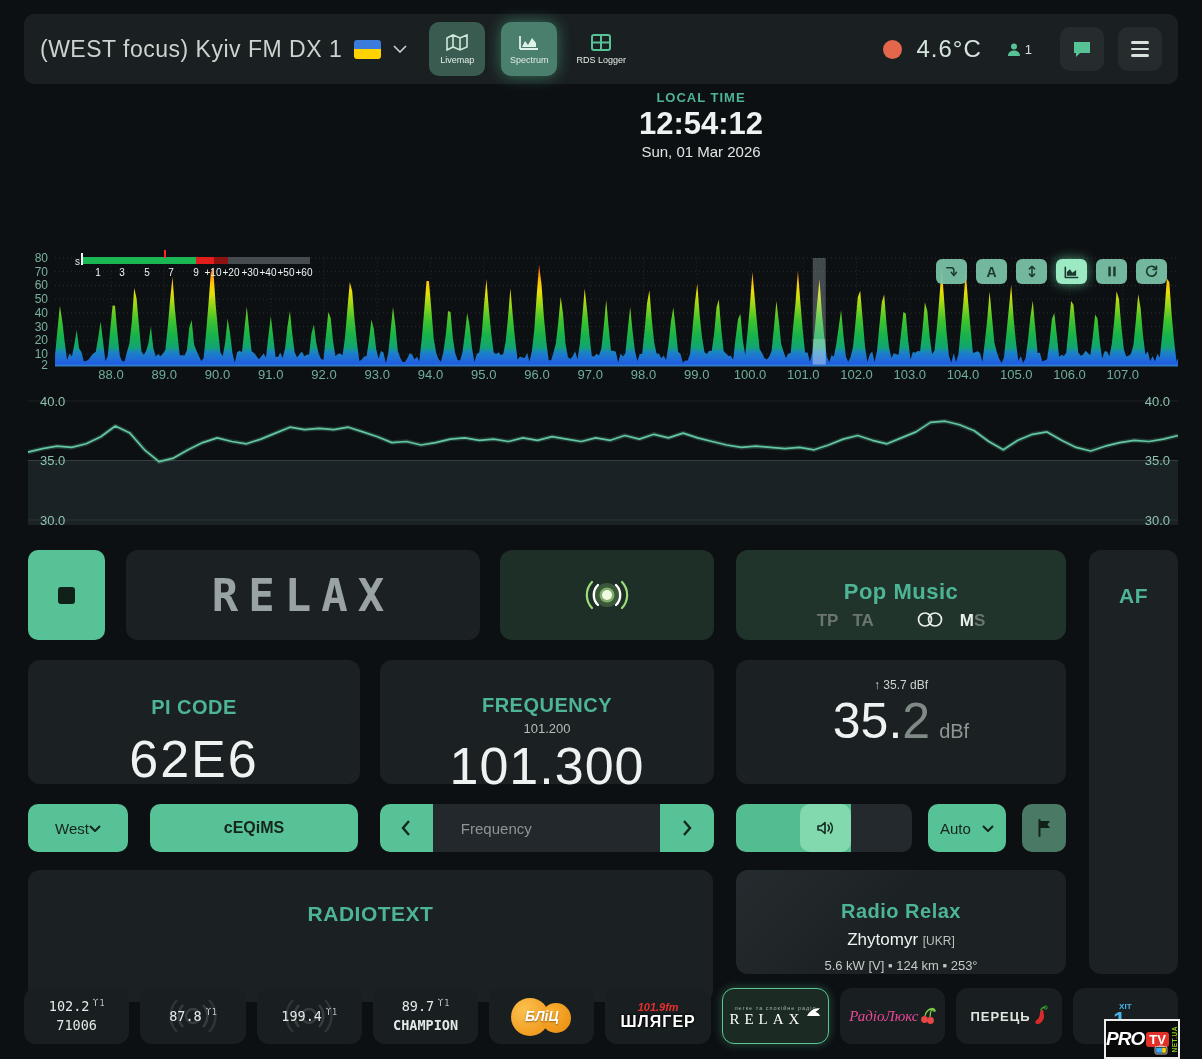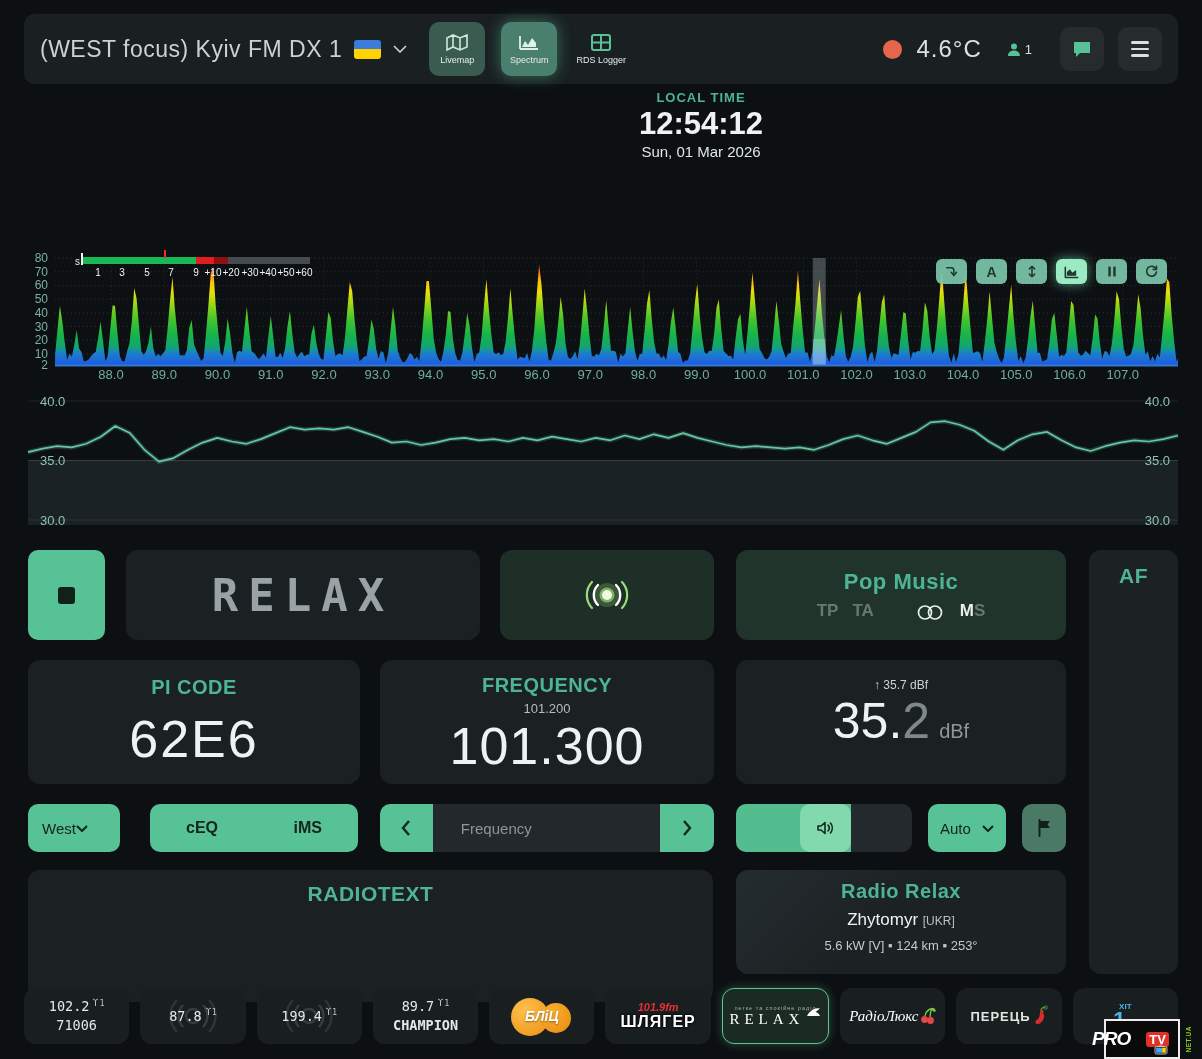"Pop Music" .teal-h { margin-top: none -> 20px }
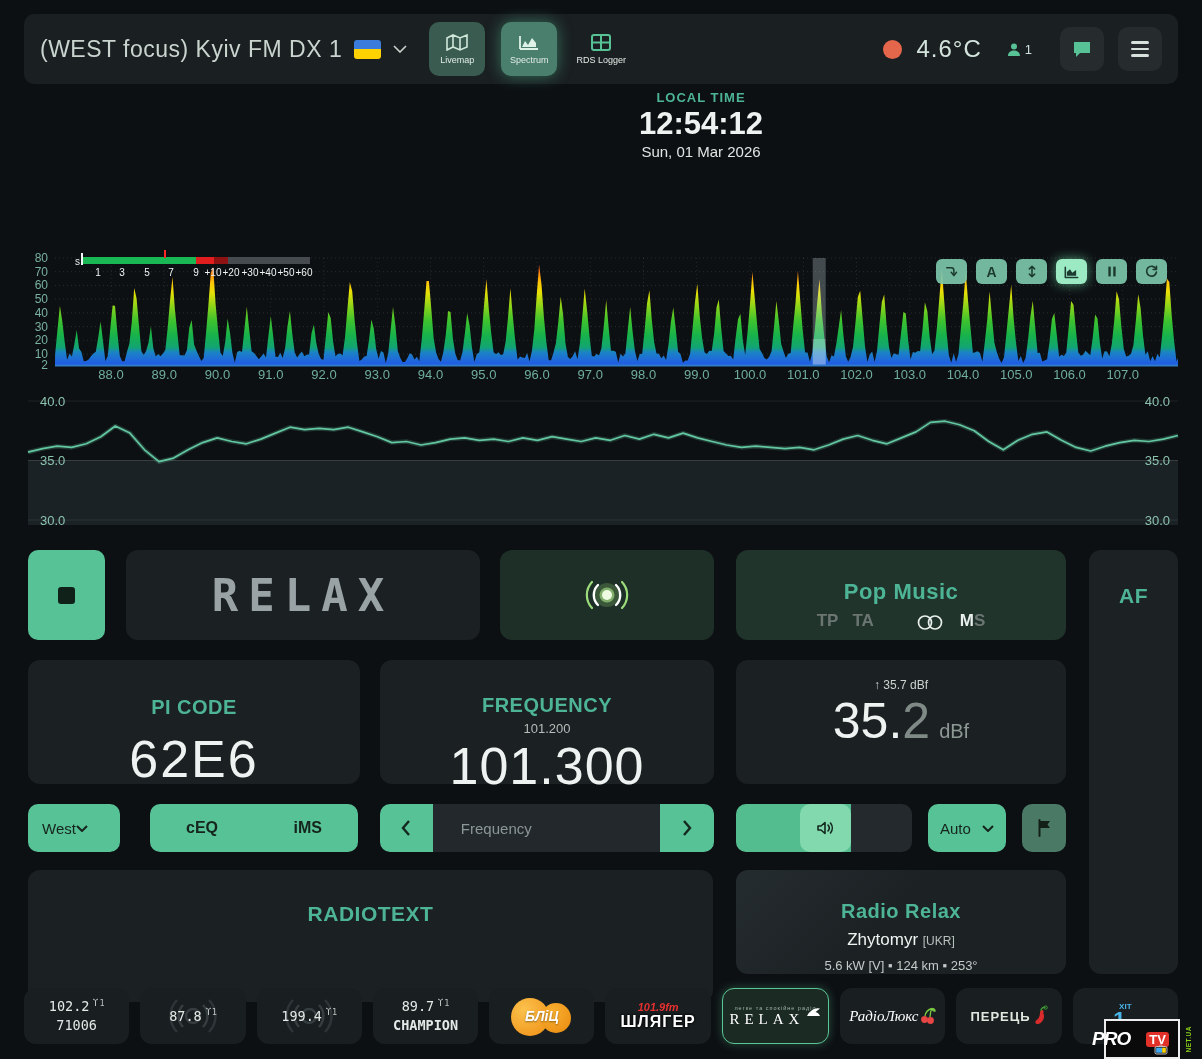"TP" .flags-row { align-items: flex-end -> flex-start }
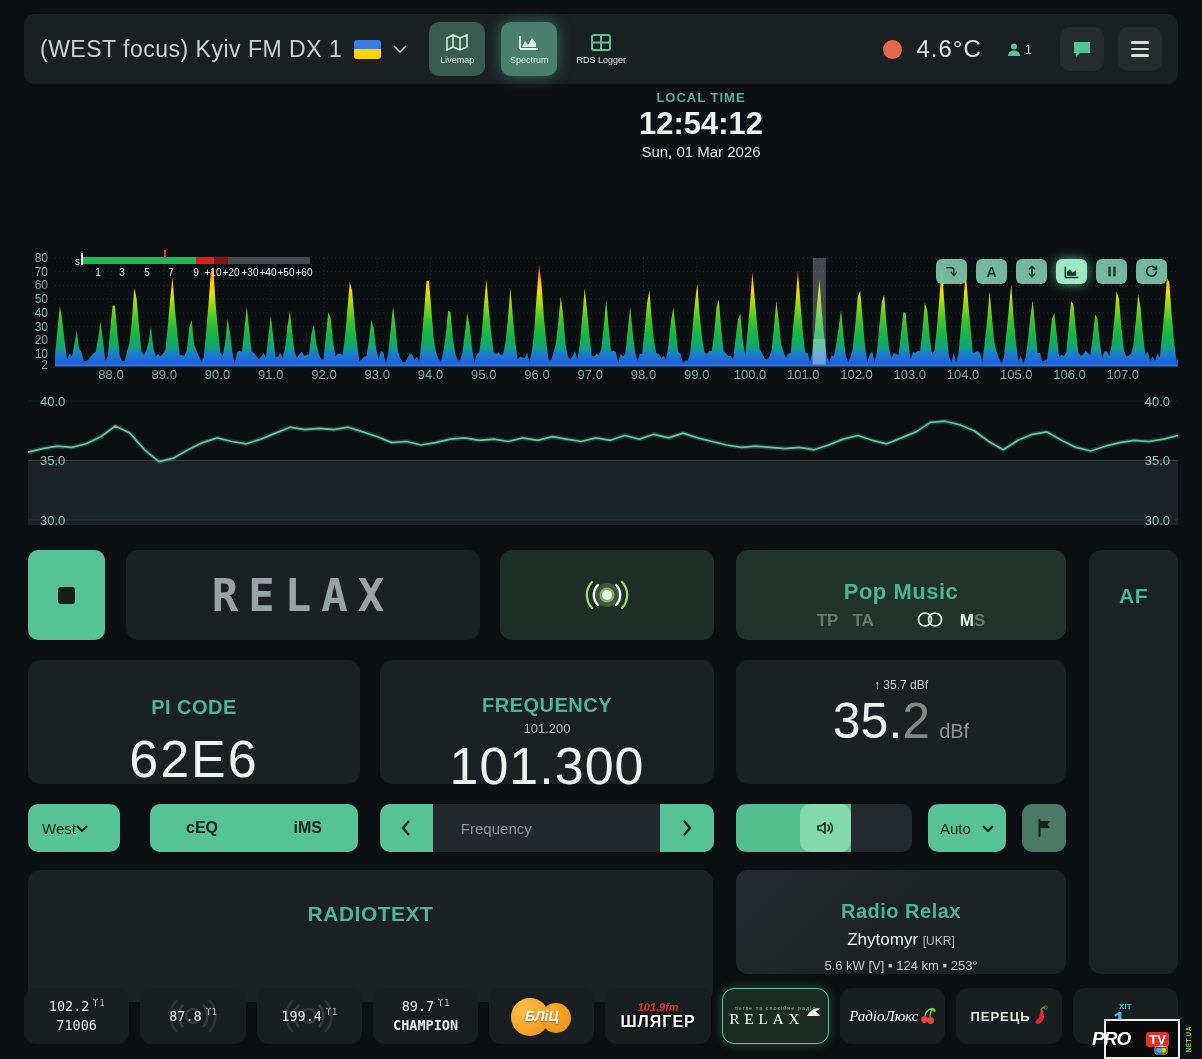"West" .sel-west { justify-content: flex-start -> center; width: 92px -> 100px }
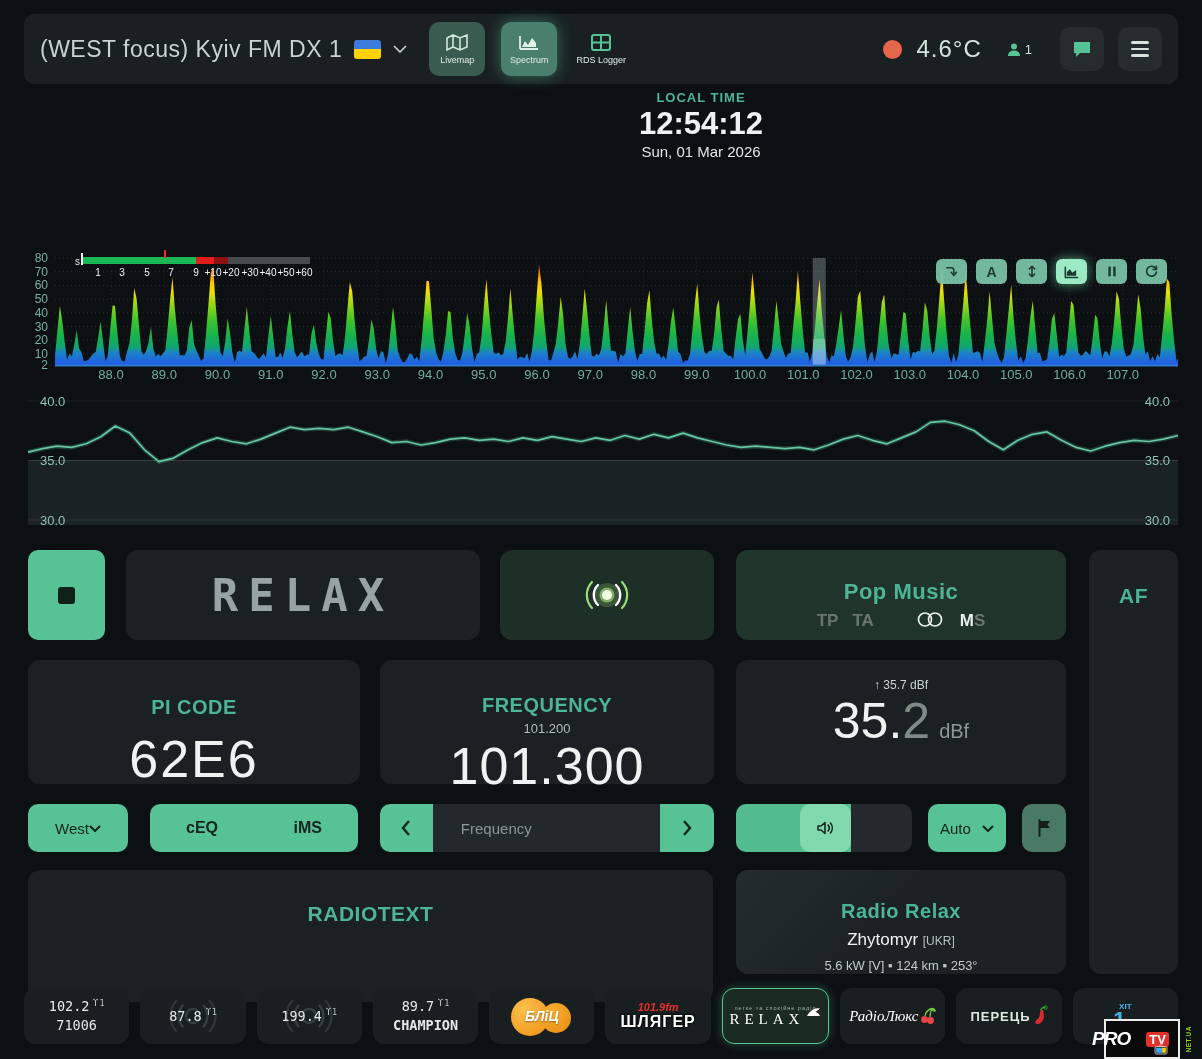"cEQ" .eq-pill { justify-content: space-between -> center }
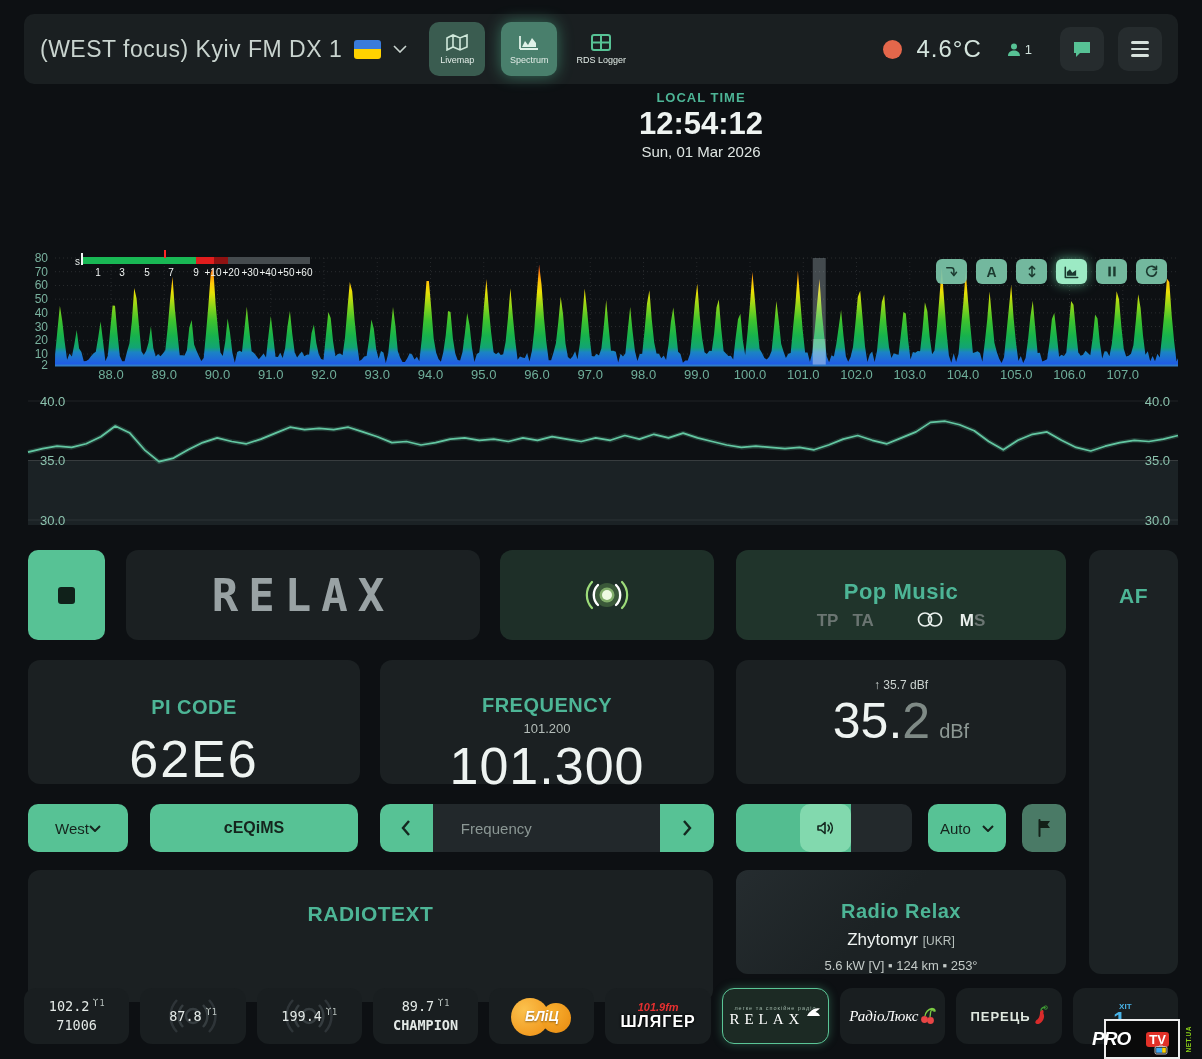"РадіоЛюкс" .lux-name { color: #ffffff -> #ec4899 }
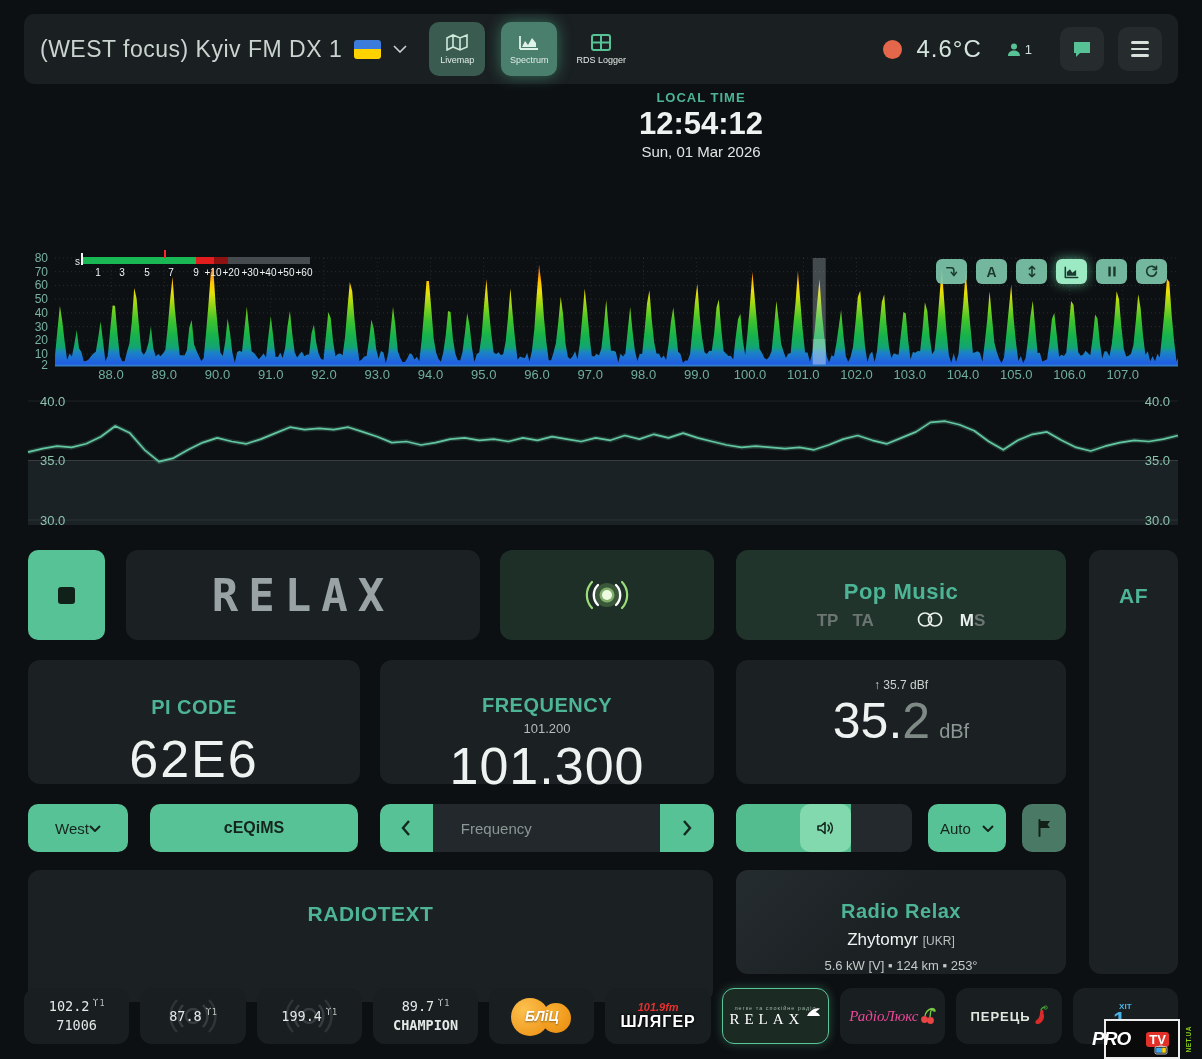"PRO" .watermark { gap: 15px -> 1px }
